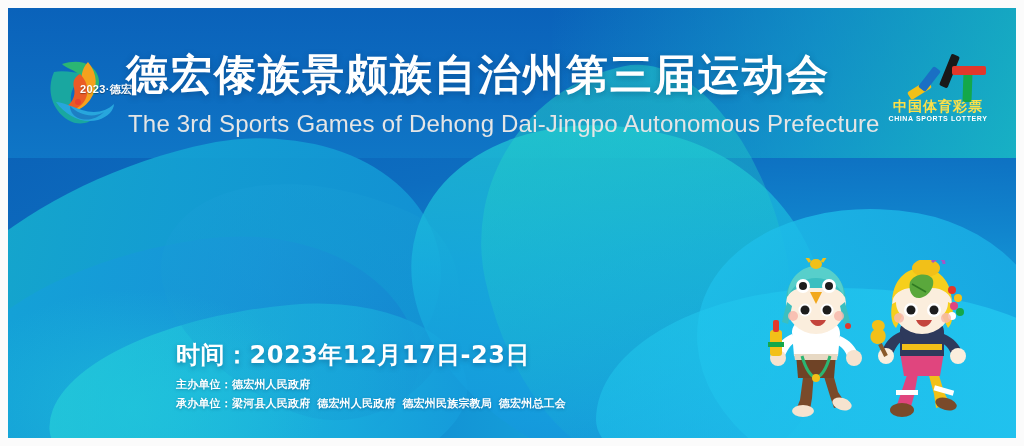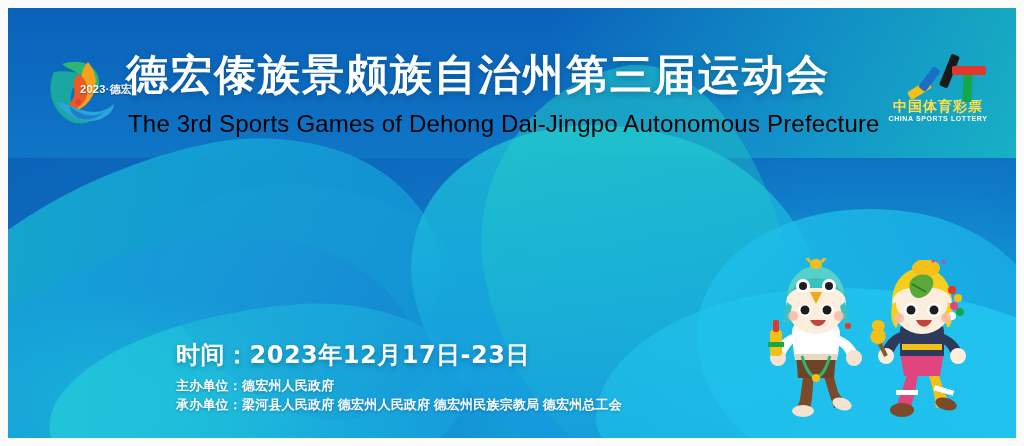"The 3rd Sports Games of" .title-en { color: #000000 -> #e5e5e5 }
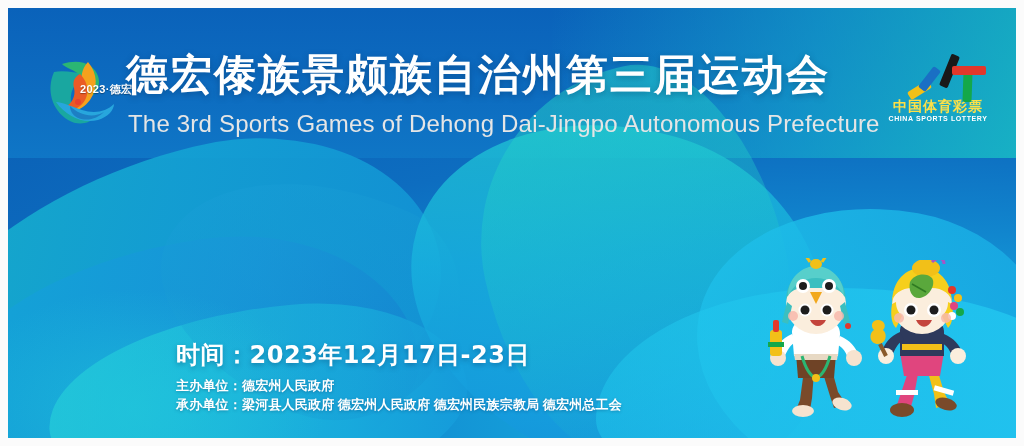"主办单位：德宏州人民政府" .info-row { font-family: Liberation Serif, serif -> Liberation Mono, monospace; font-size: 13px -> 11px }
